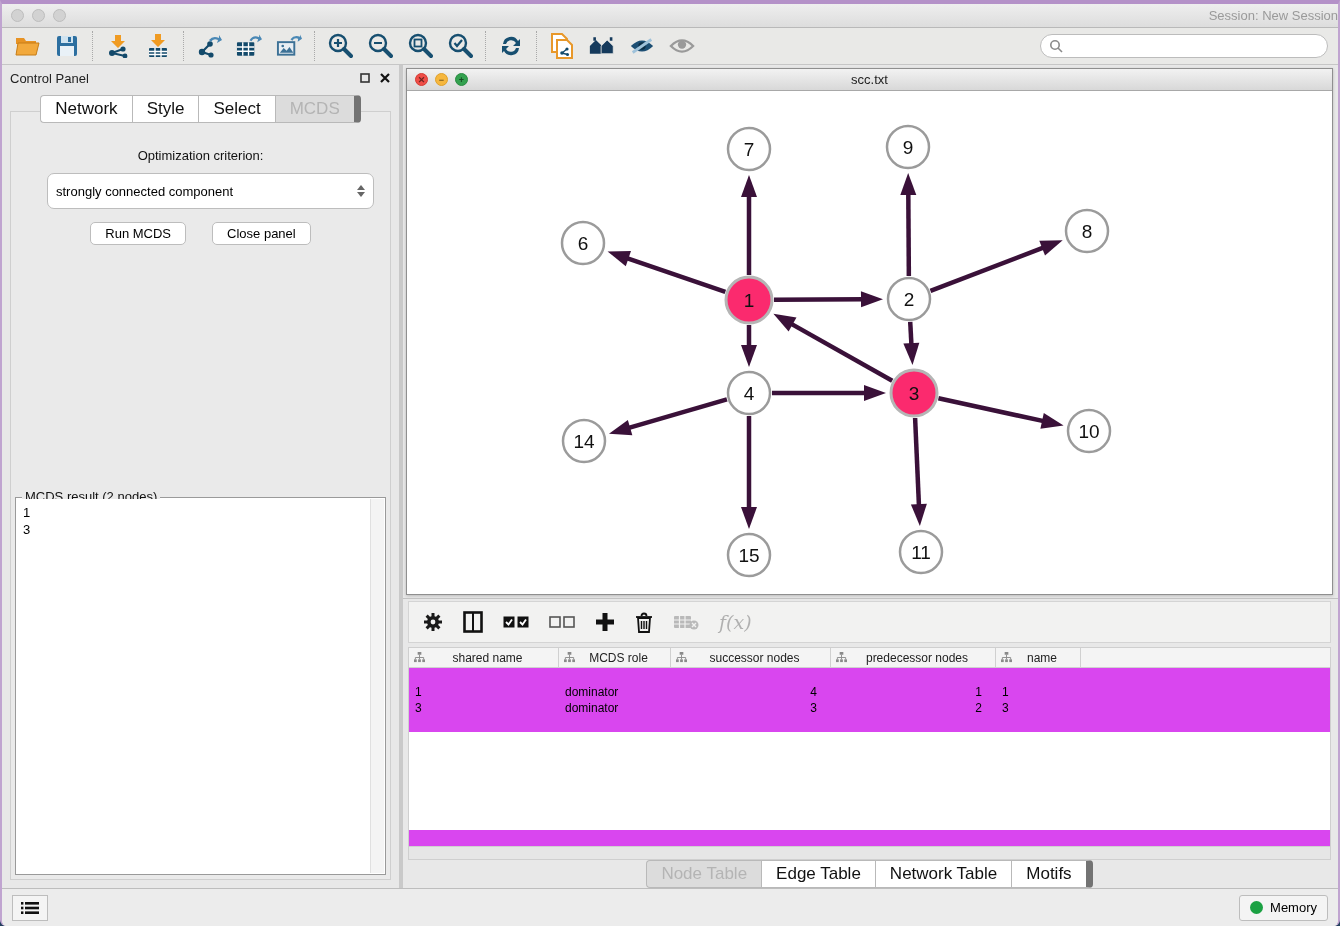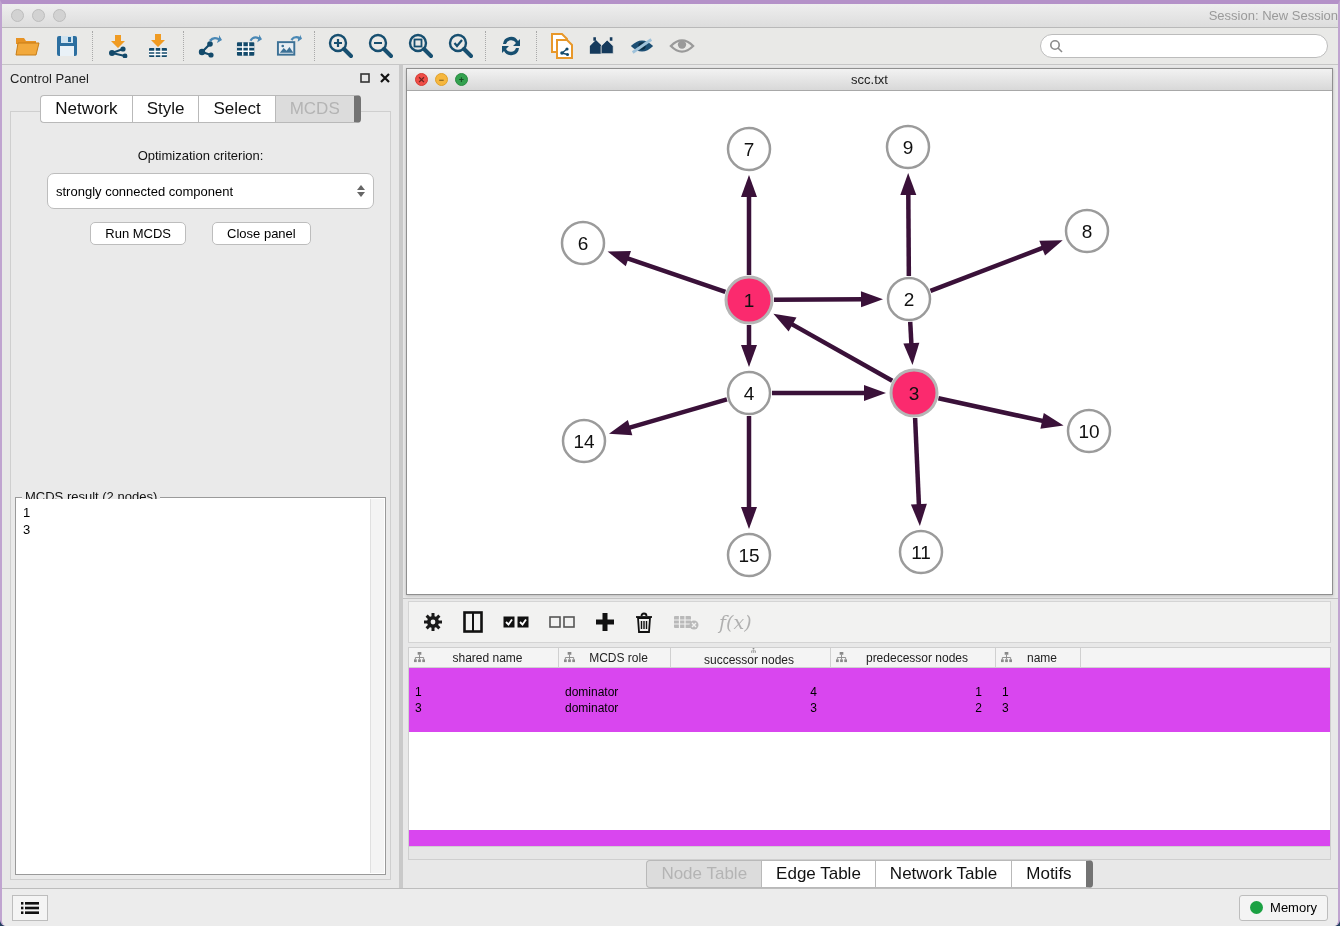"successor nodes" div.th { flex-direction: column -> none }
